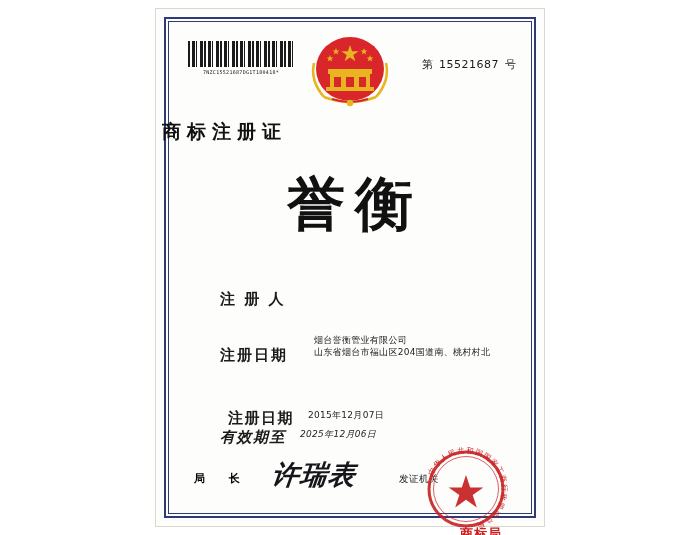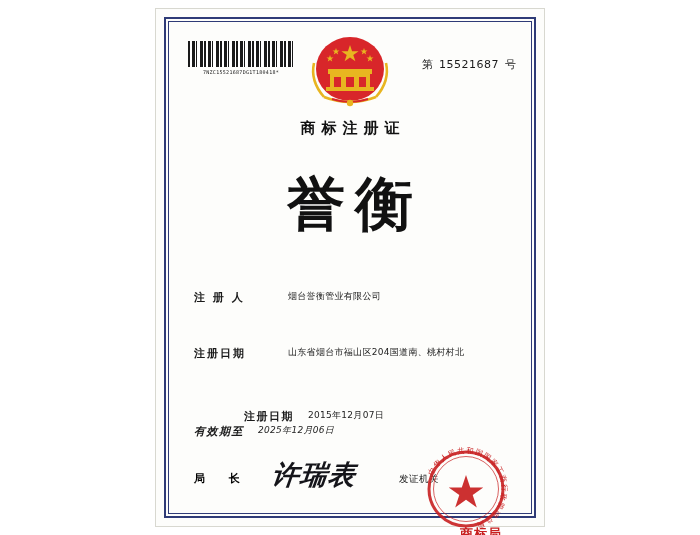"商标注册证" #cert-title { font-size: 15px -> 19px; text-align: center -> left }
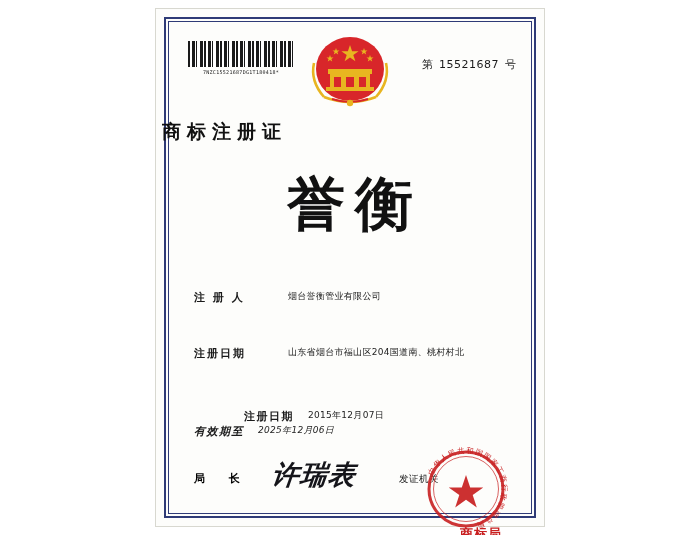"注 册 人" .field-label { font-size: 11px -> 15px; margin-left: none -> 26px }
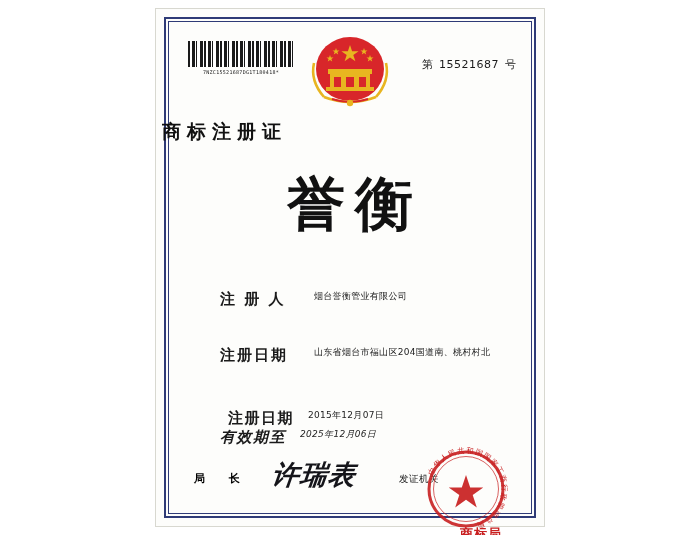"烟台誉衡管业有限公司" #row-registrant .field-value { margin-top: none -> 44px }
